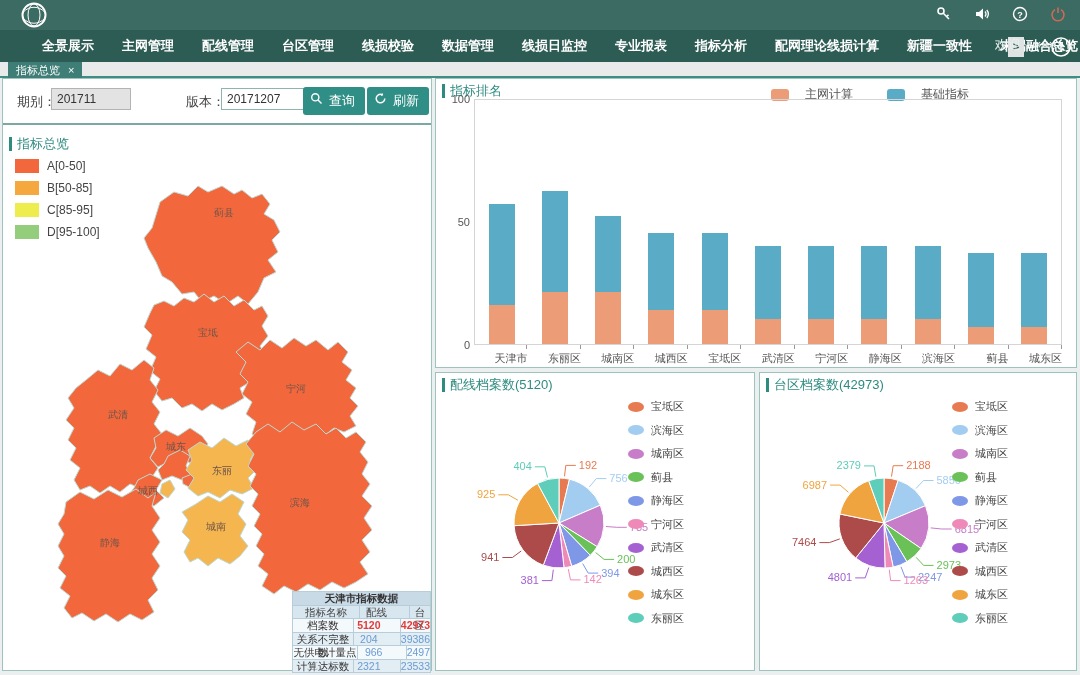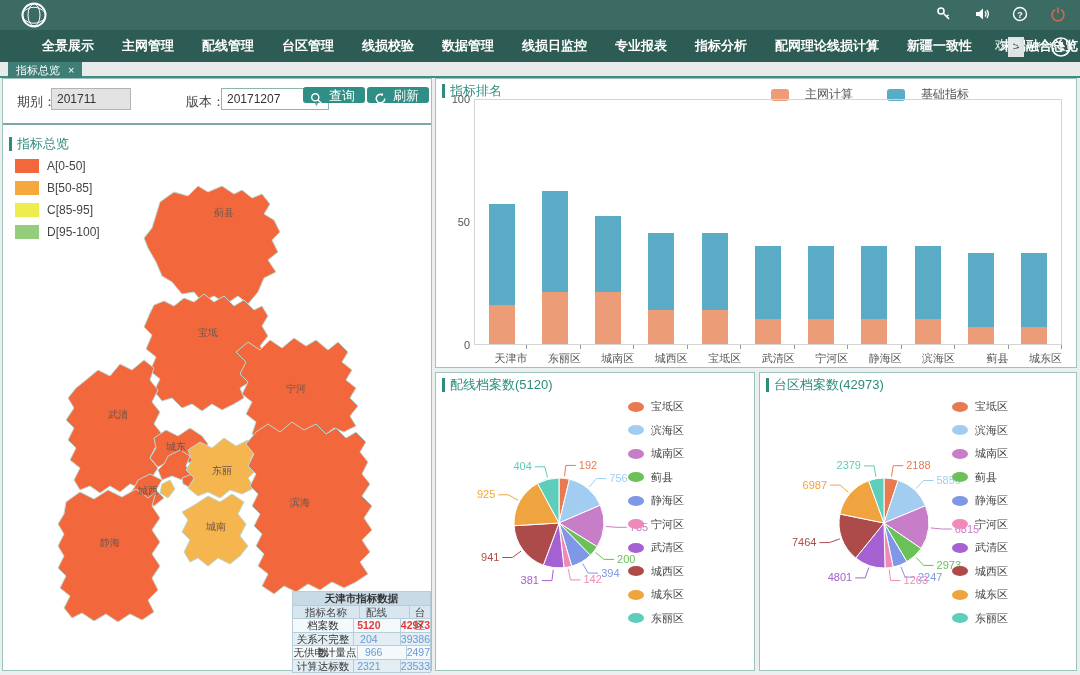"查询" .btn { height: 16px -> 28px }
